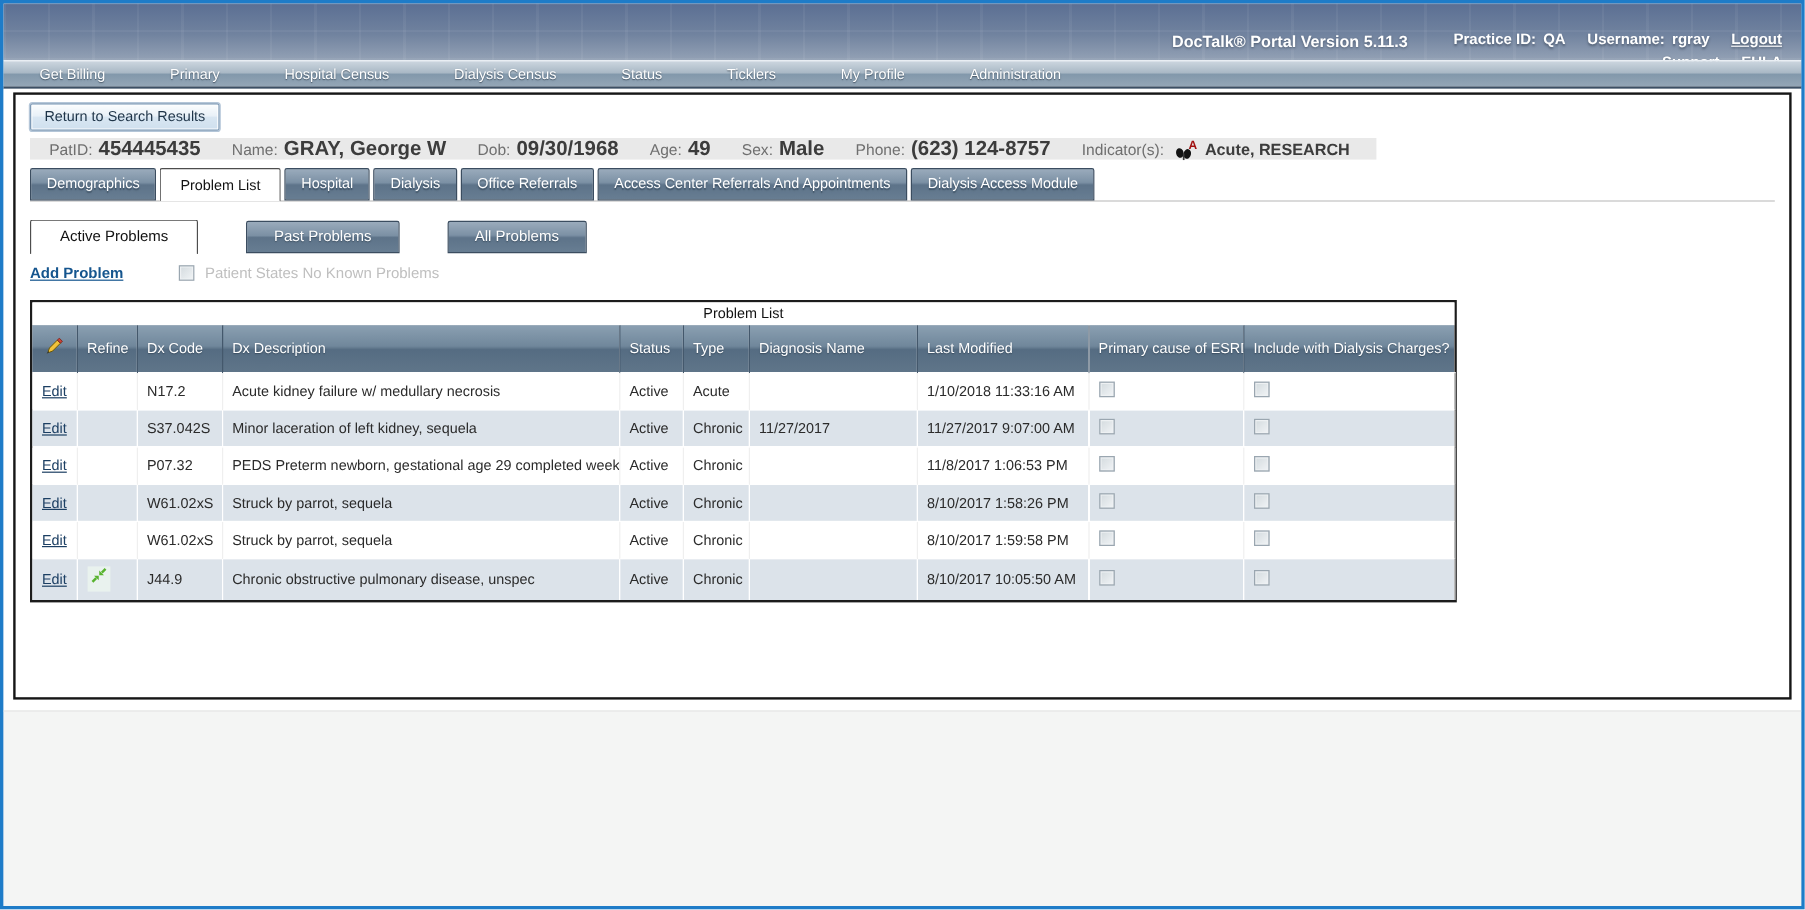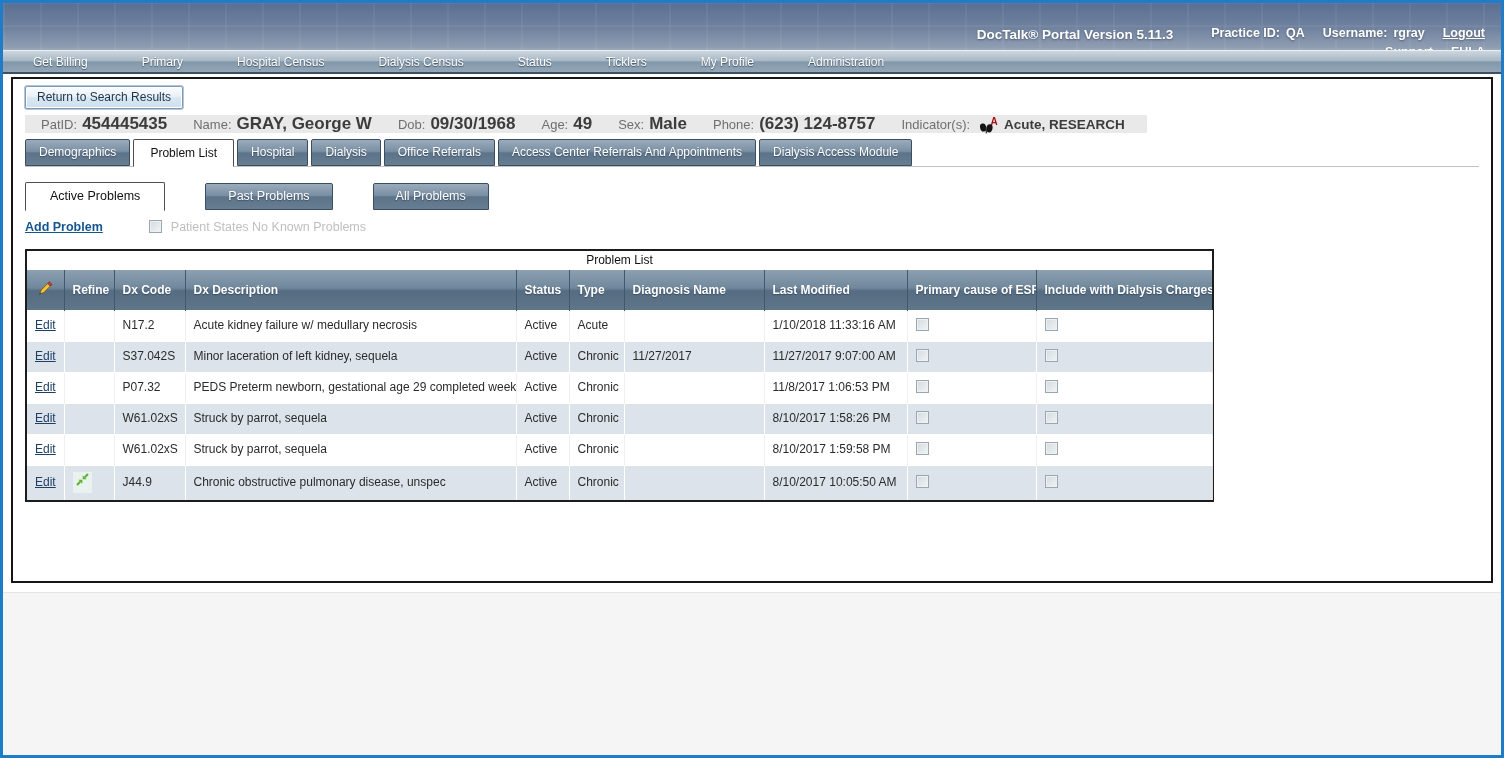"Refine" thead th { font-weight: bold -> normal }
